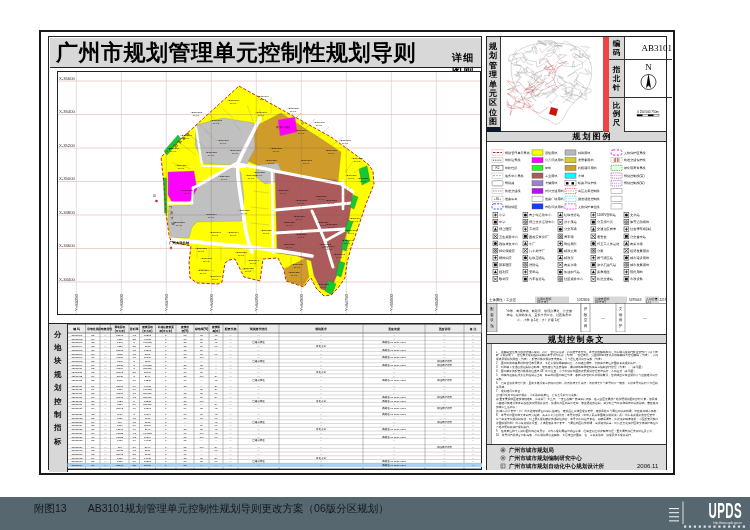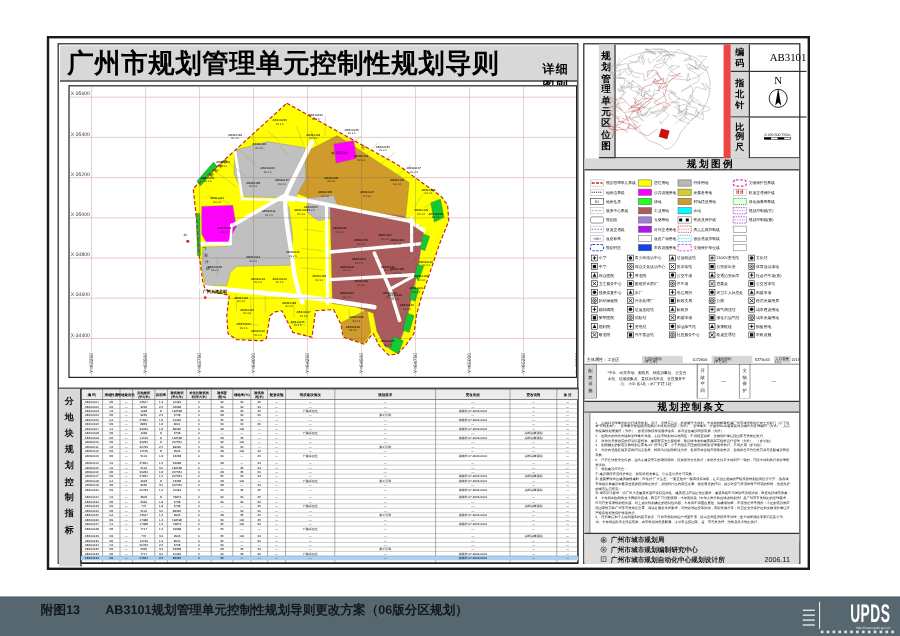"规划管理单元区位图" div.abs { border-bottom: 1px solid #0f172a -> 5px solid #0f172a; left: 12px -> 0 }
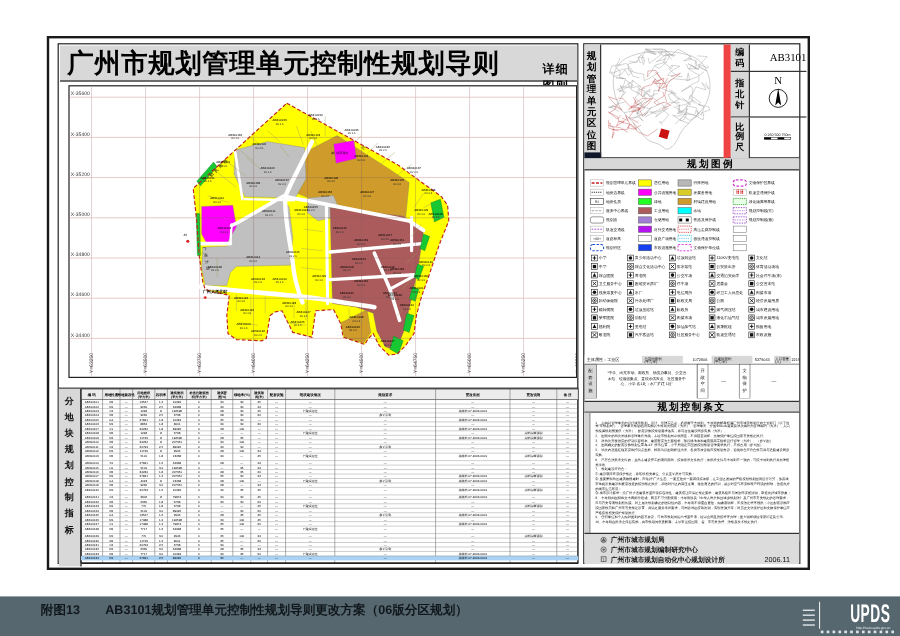"附图13 AB3101规划管理单元控制性规划导则更改方案（06版分区规划）" div.abs { font-weight: bold -> normal }
